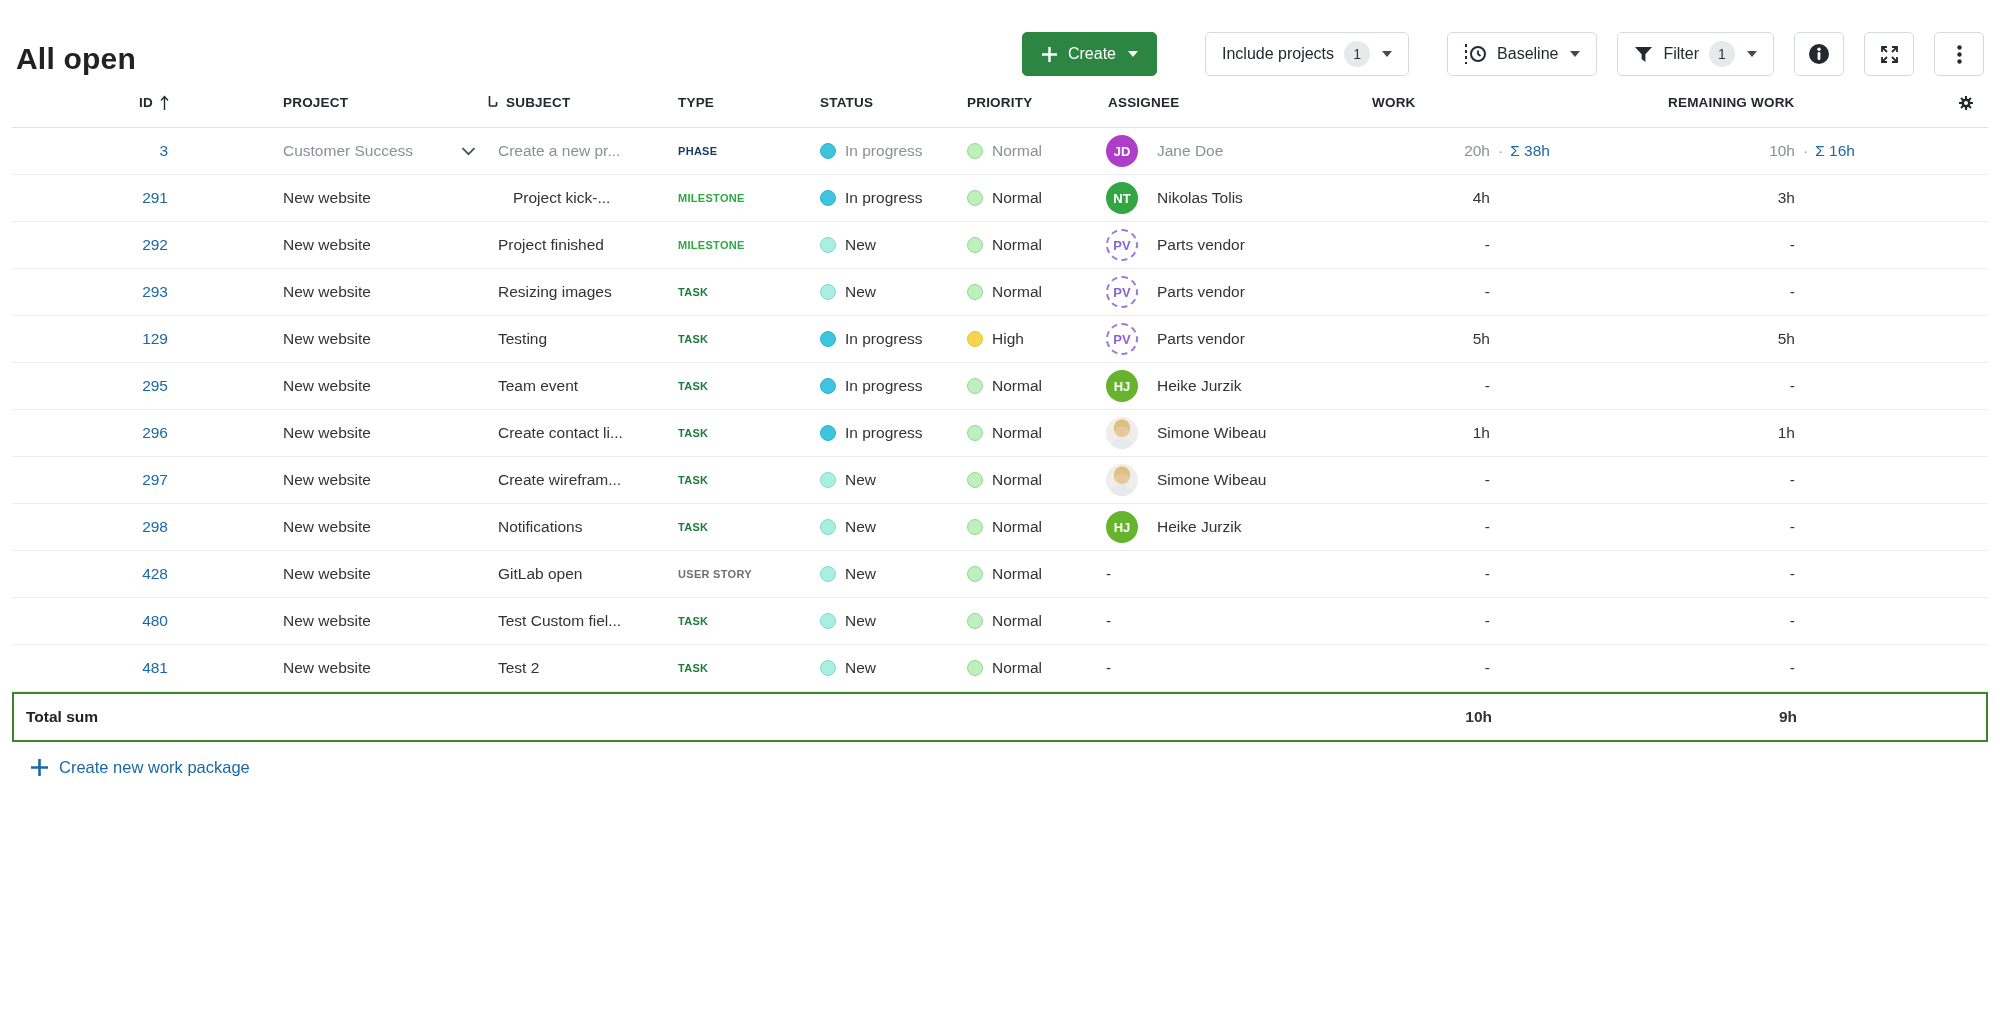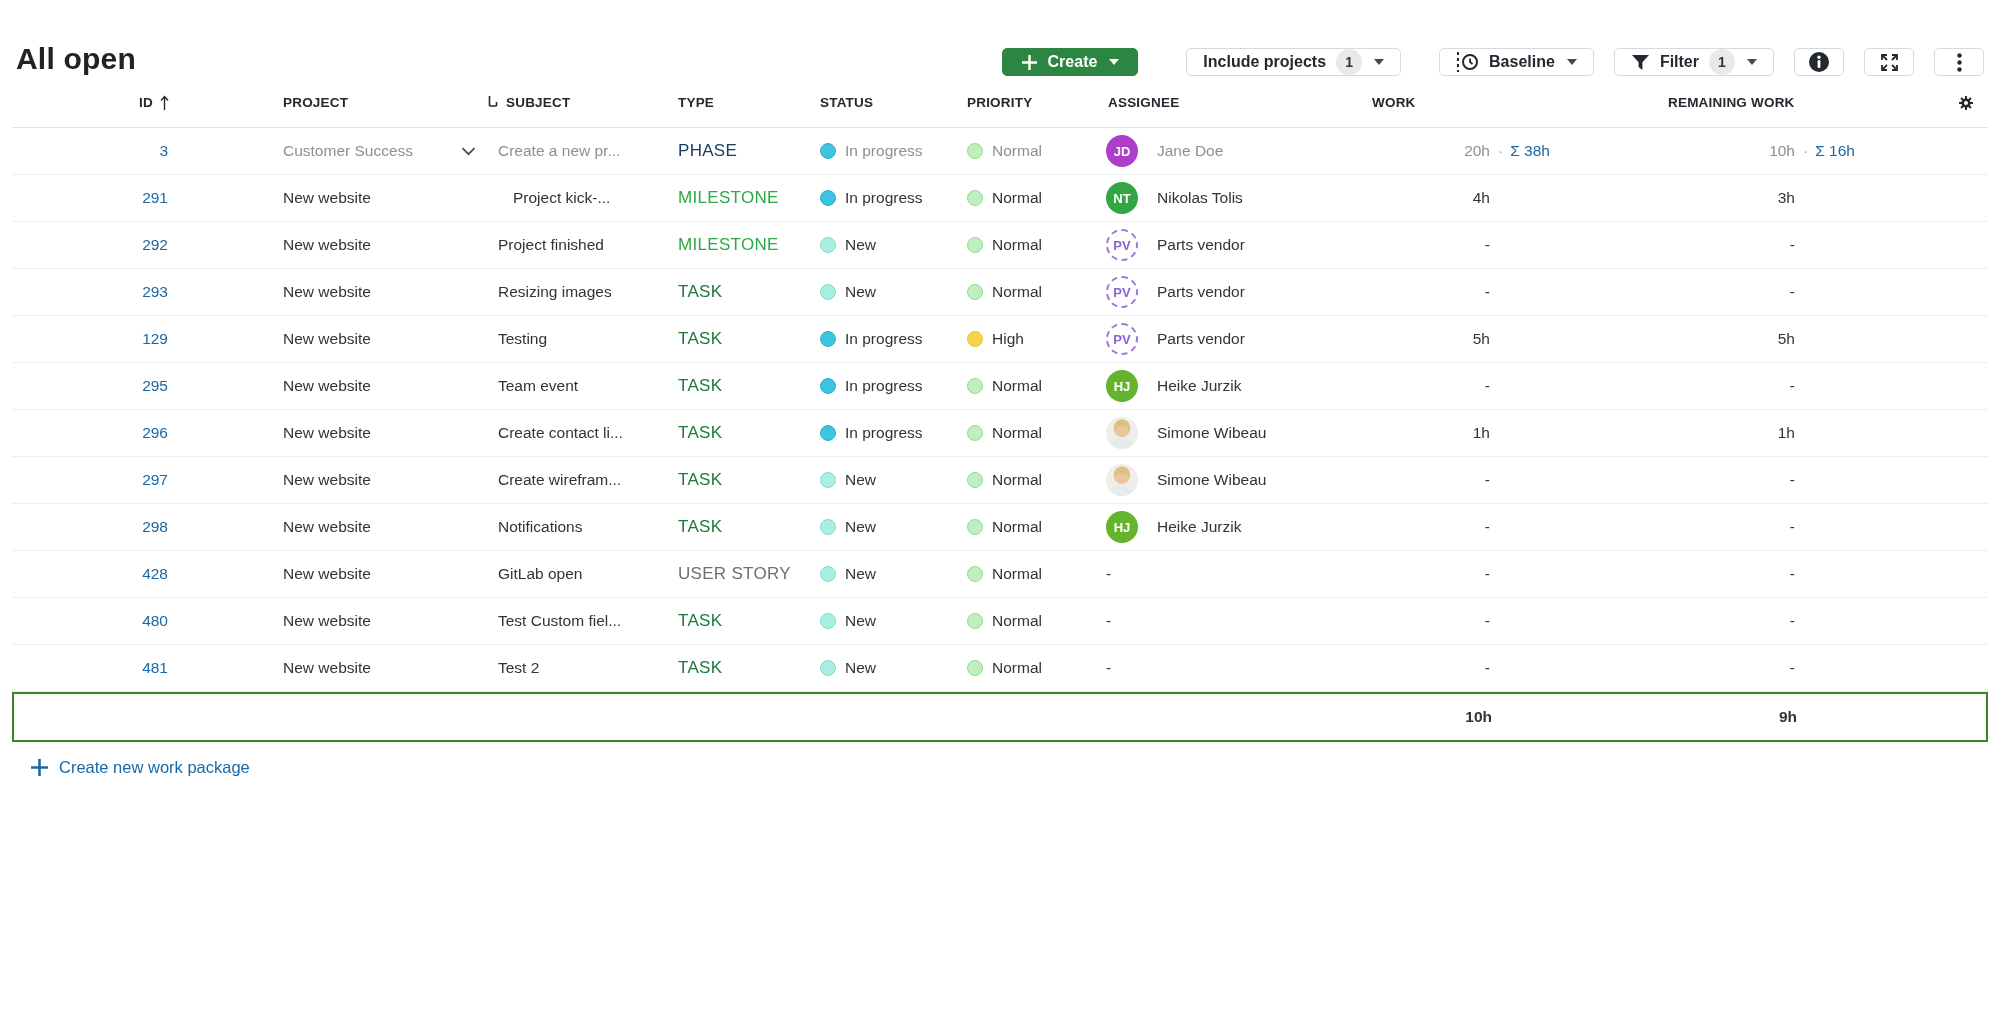"Create" .btn { font-weight: bold -> none; height: 28px -> 44px }
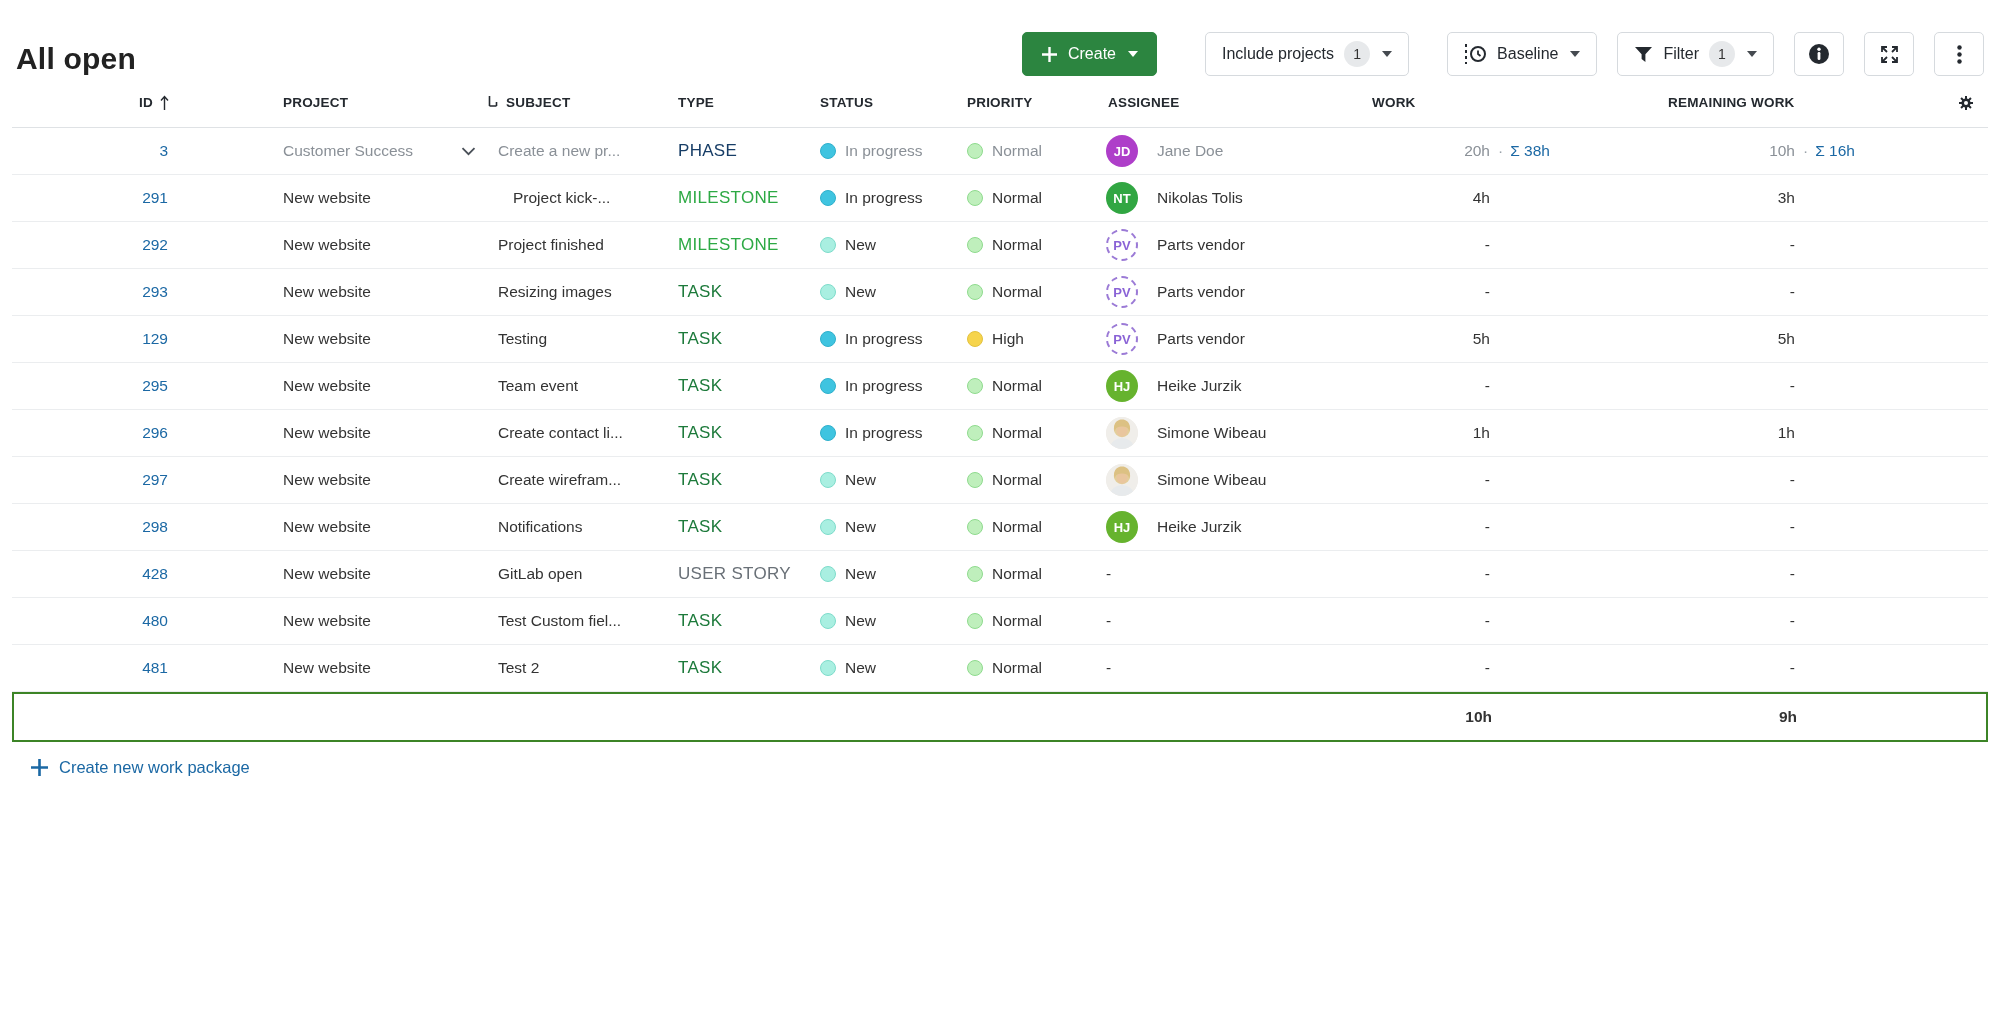"PHASE" .c-type { font-size: 17px -> 11px; font-weight: 400 -> 700 }
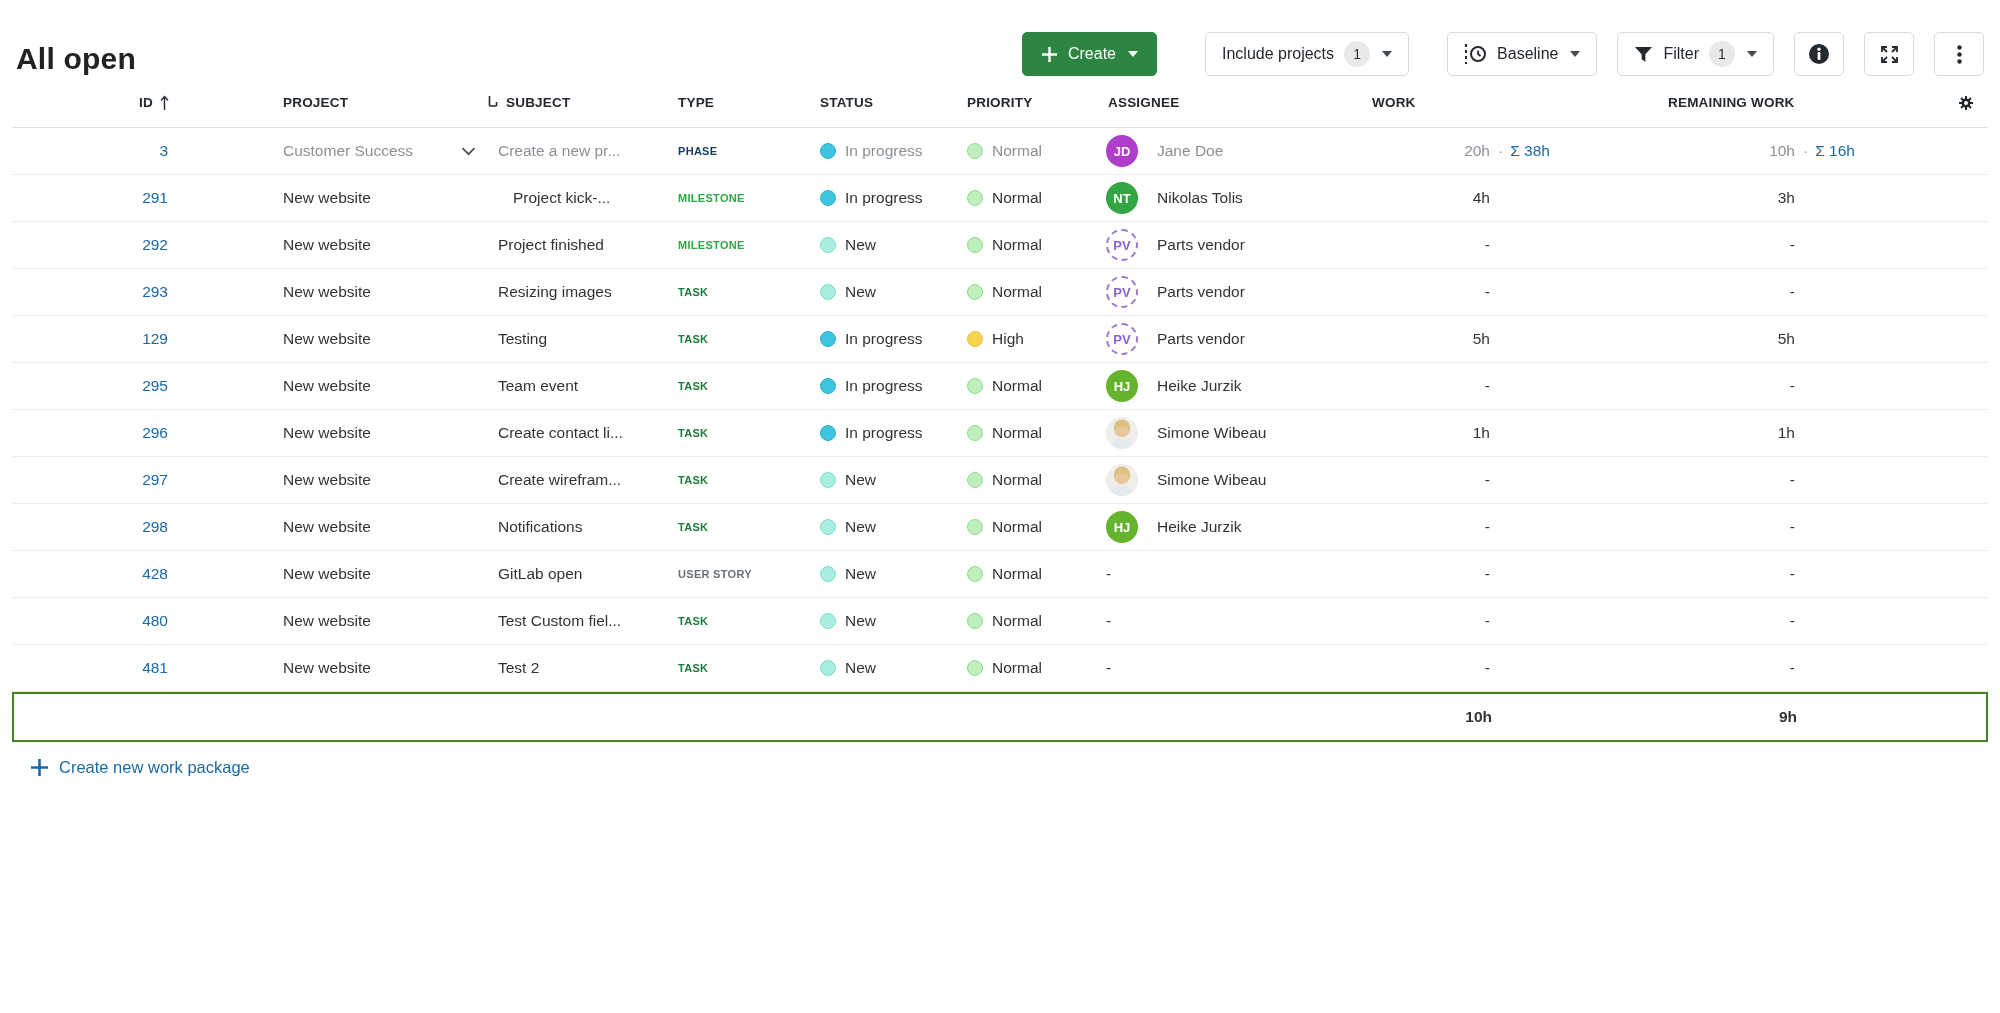"Total sum" div.total-label { html: none -> <div>Total sum</div> }
